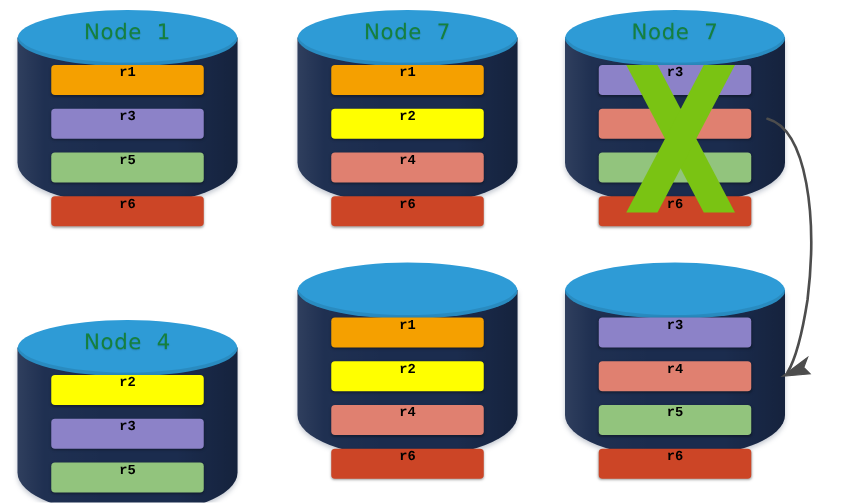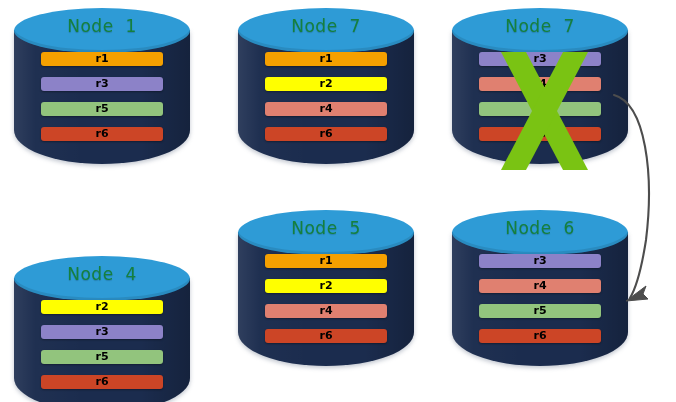"r1" .bar { font-family: none -> Liberation Mono, monospace; height: 14px -> 24px }
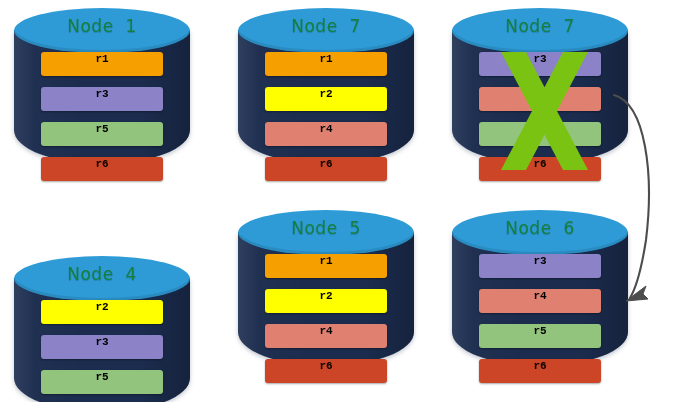"Node 5" div.node-title { html: <div>Node 5</div> -> none }
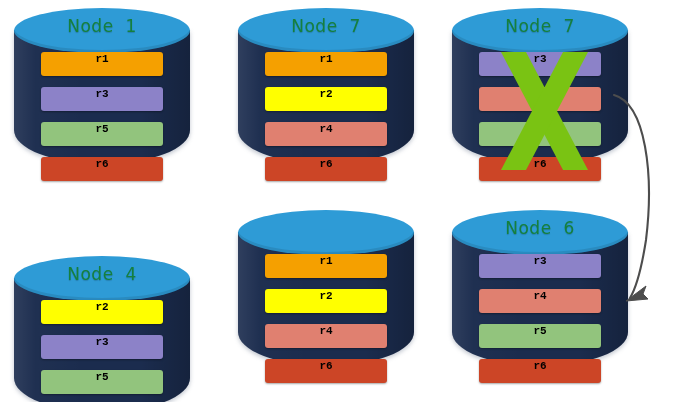"Node 6" div.node-title { html: <div>Node 6</div> -> none }
